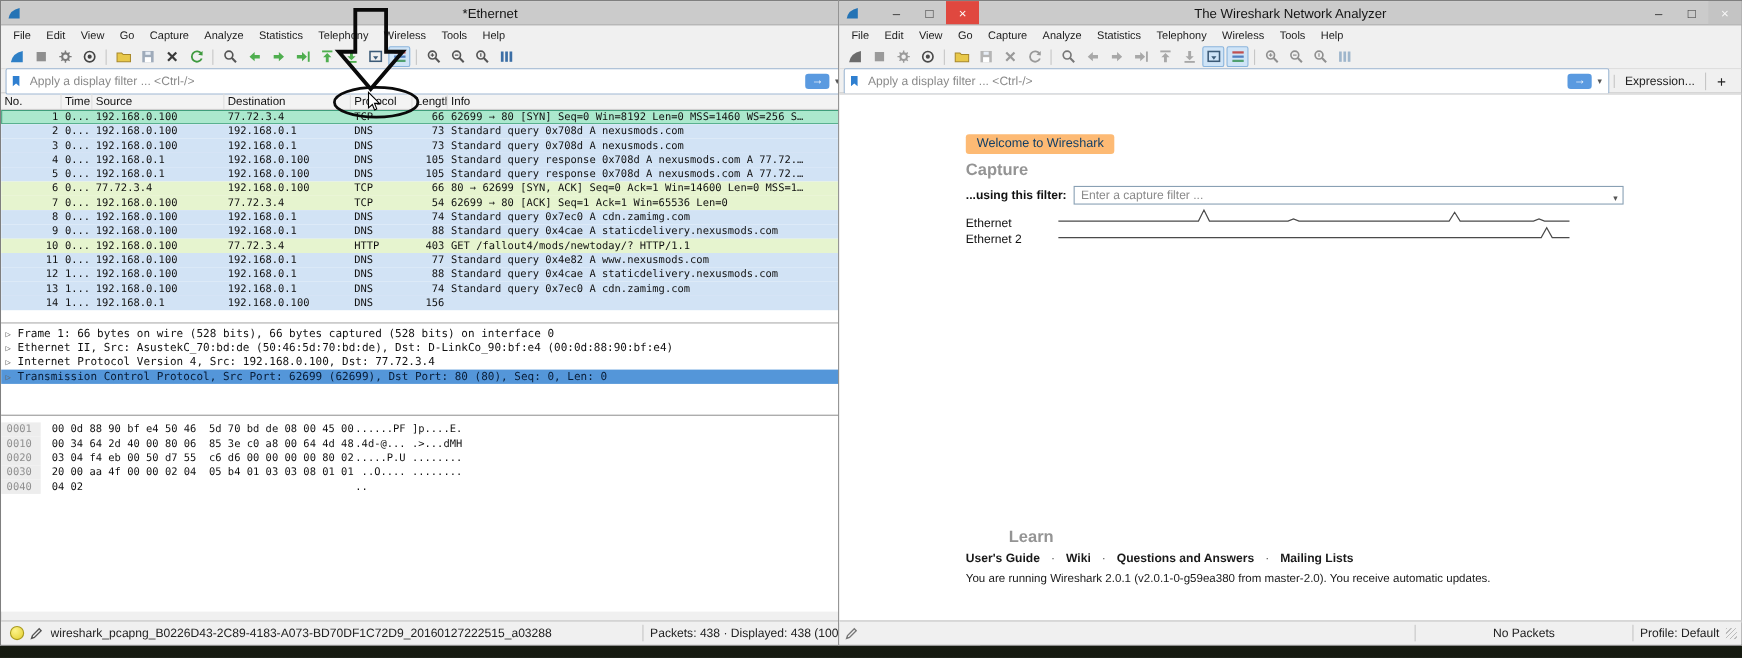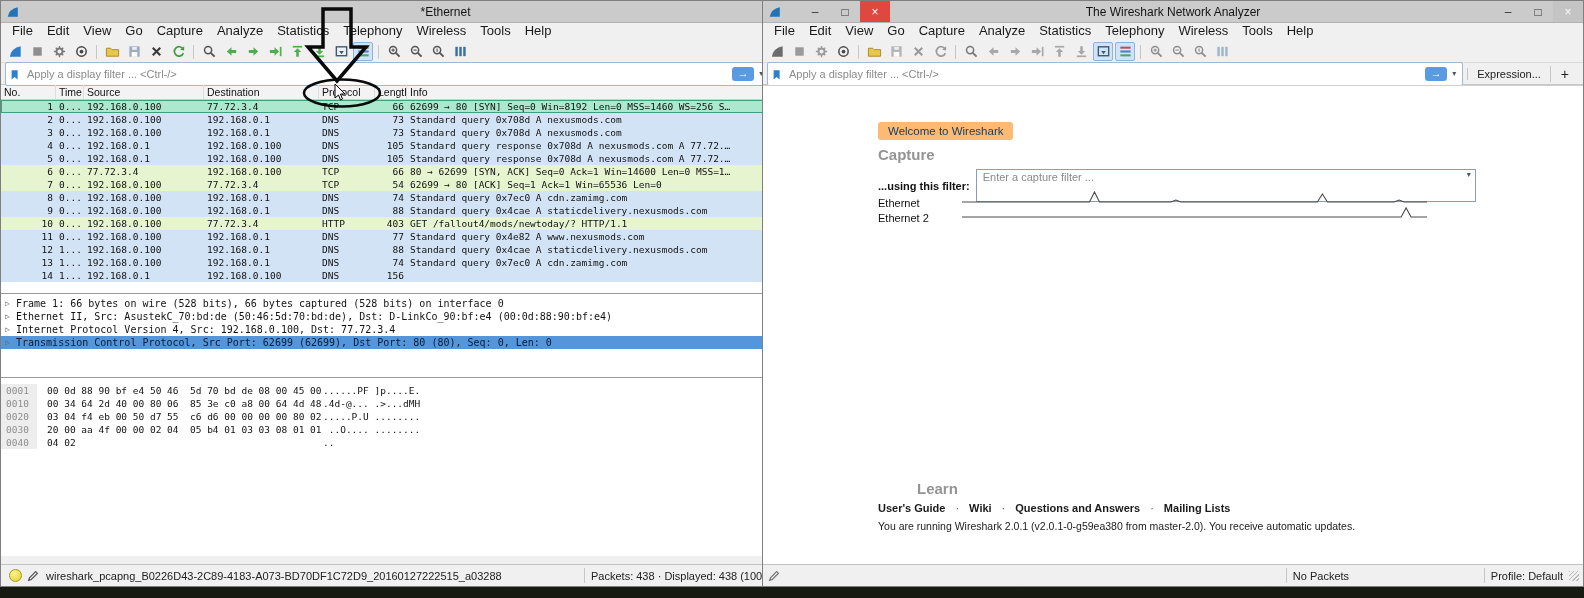"File" .menubar { align-items: flex-start -> center; font-size: 13px -> 10px }
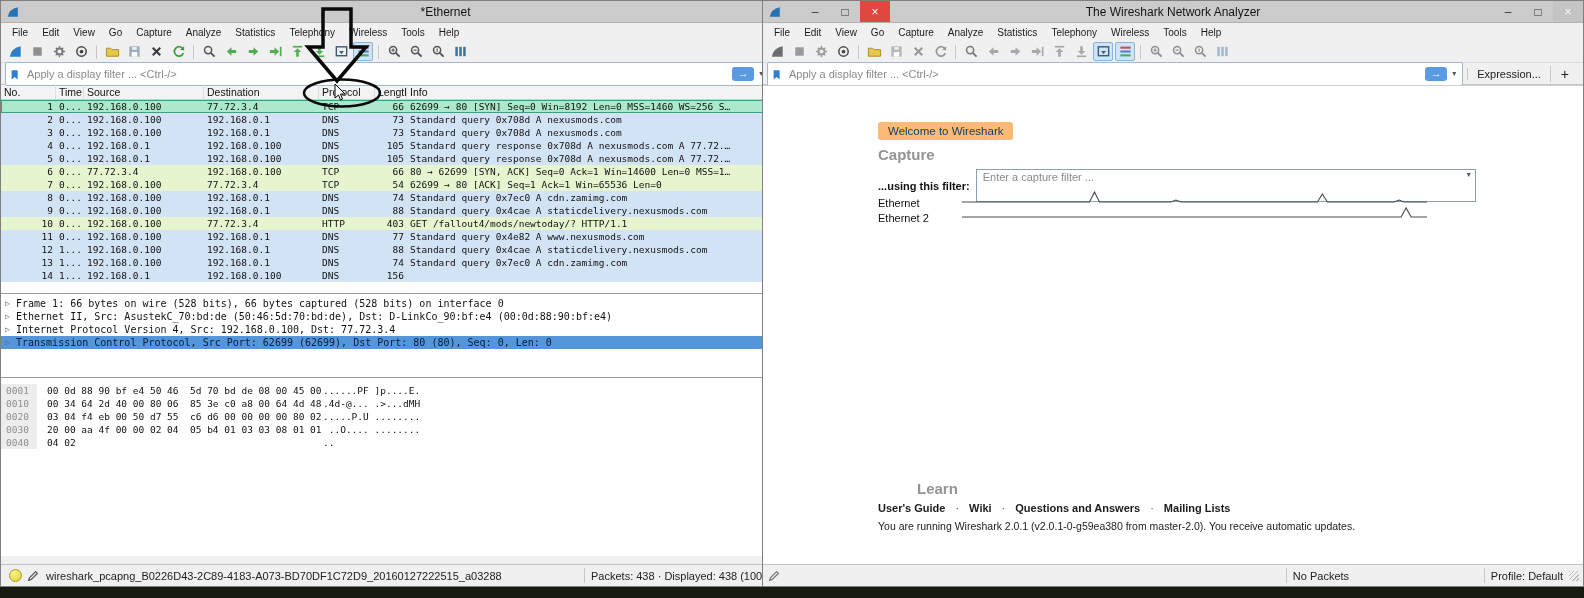"Enter a capture filter ..." .cfbox { align-items: flex-start -> flex-end; height: 33px -> 17px }
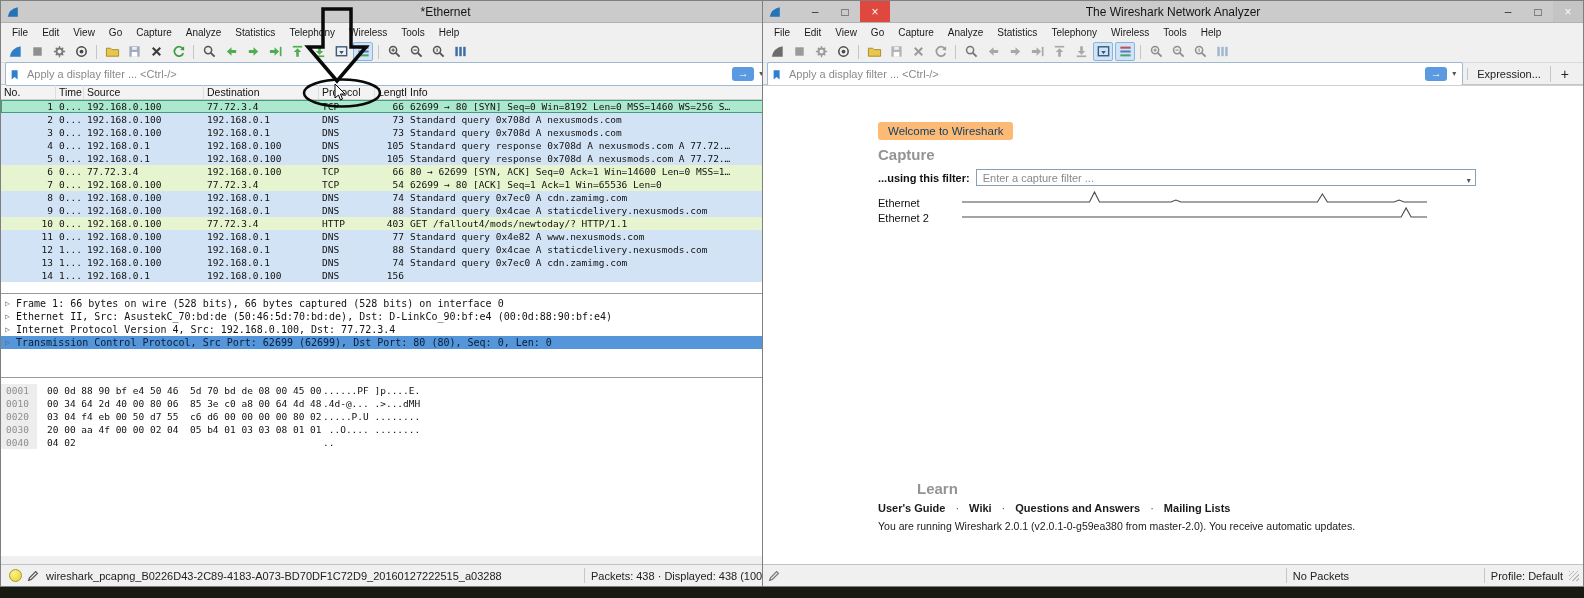"No Packets" span { text-align: none -> center }
